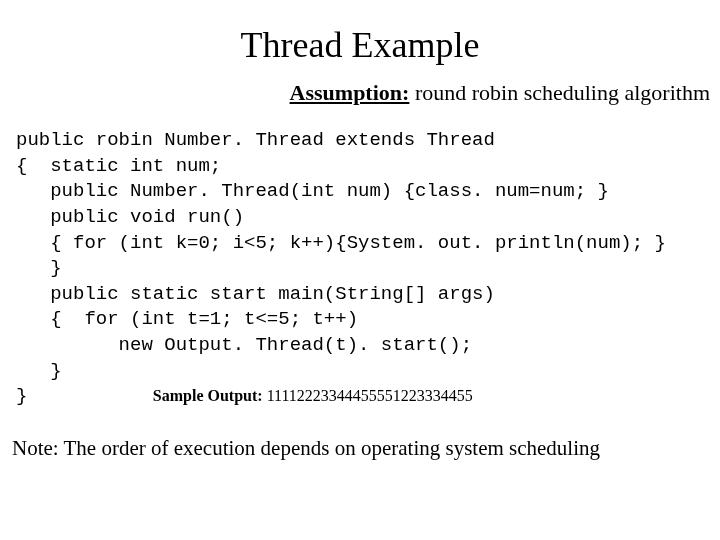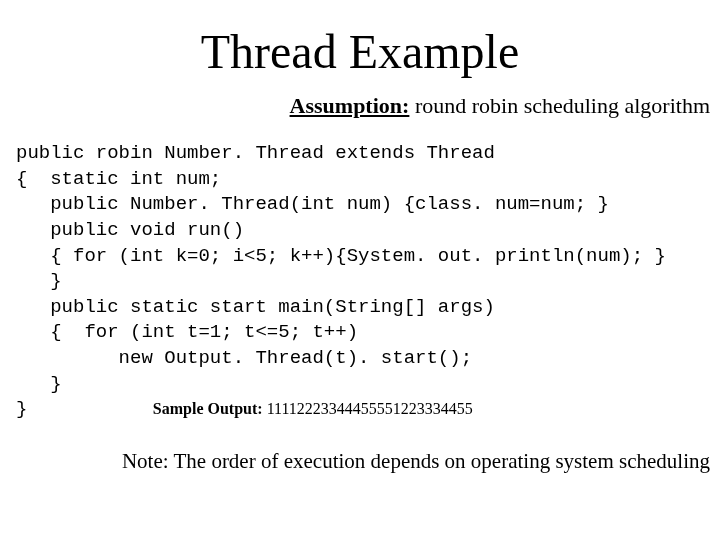"Thread Example" .title { font-size: 48px -> 36px }
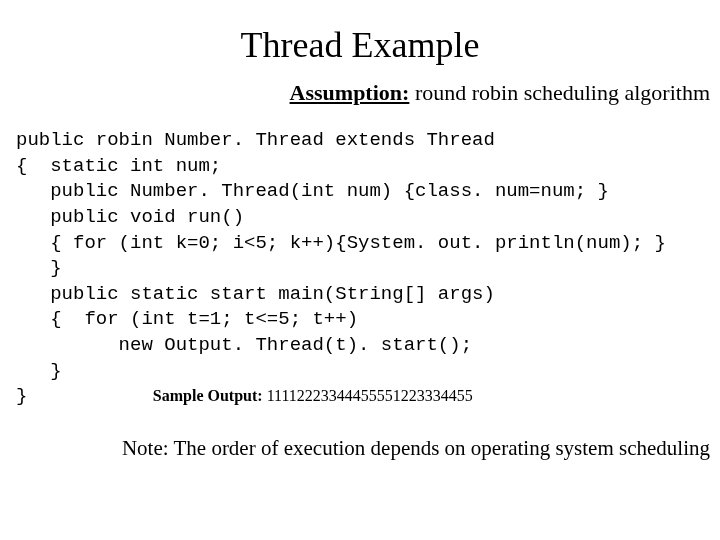"Note: The order of execution" .note { text-align: right -> none }
